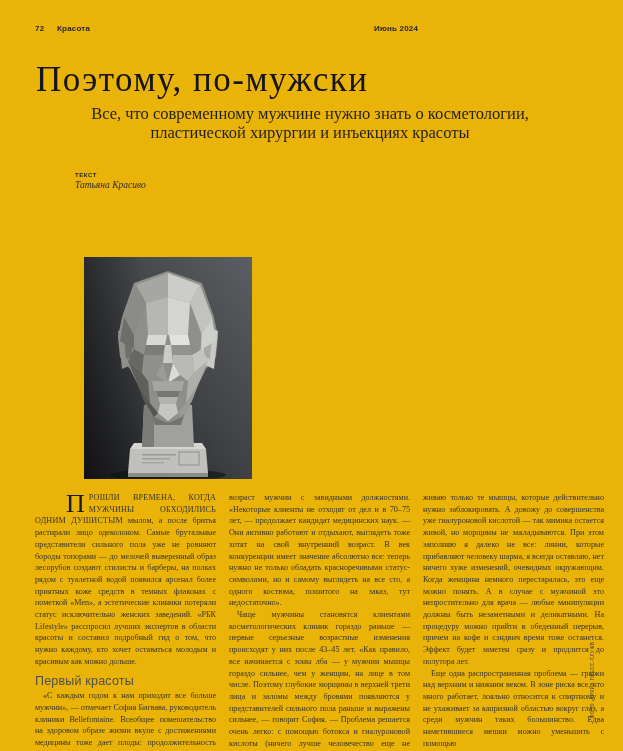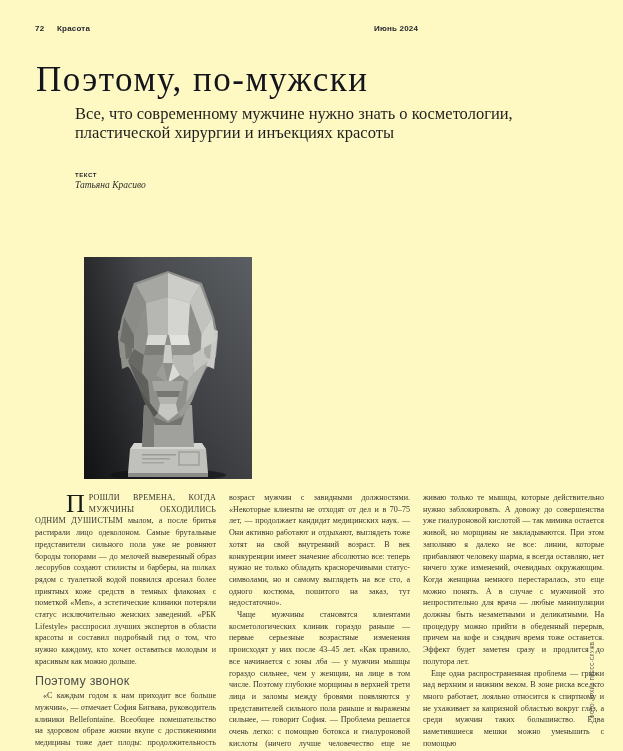"72" .page { background: #fef9c3 -> #eab308 }
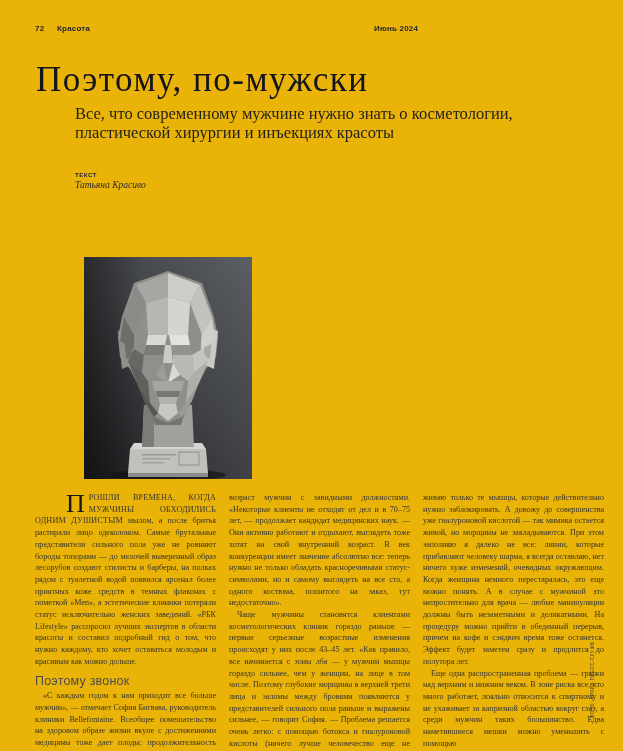"Все, что современному мужчине нужно" .subtitle { text-align: none -> center }
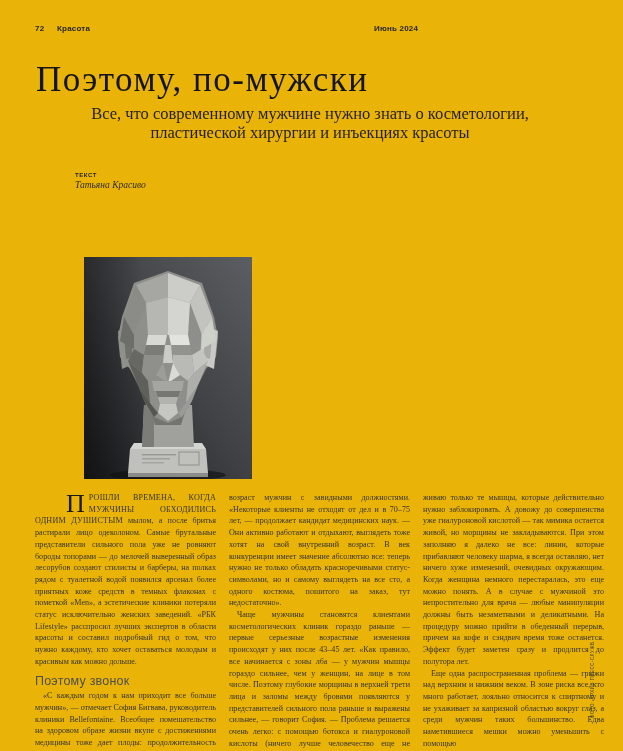"Поэтому звонок" div.sec-head { text: Поэтому звонок -> Первый красоты }
